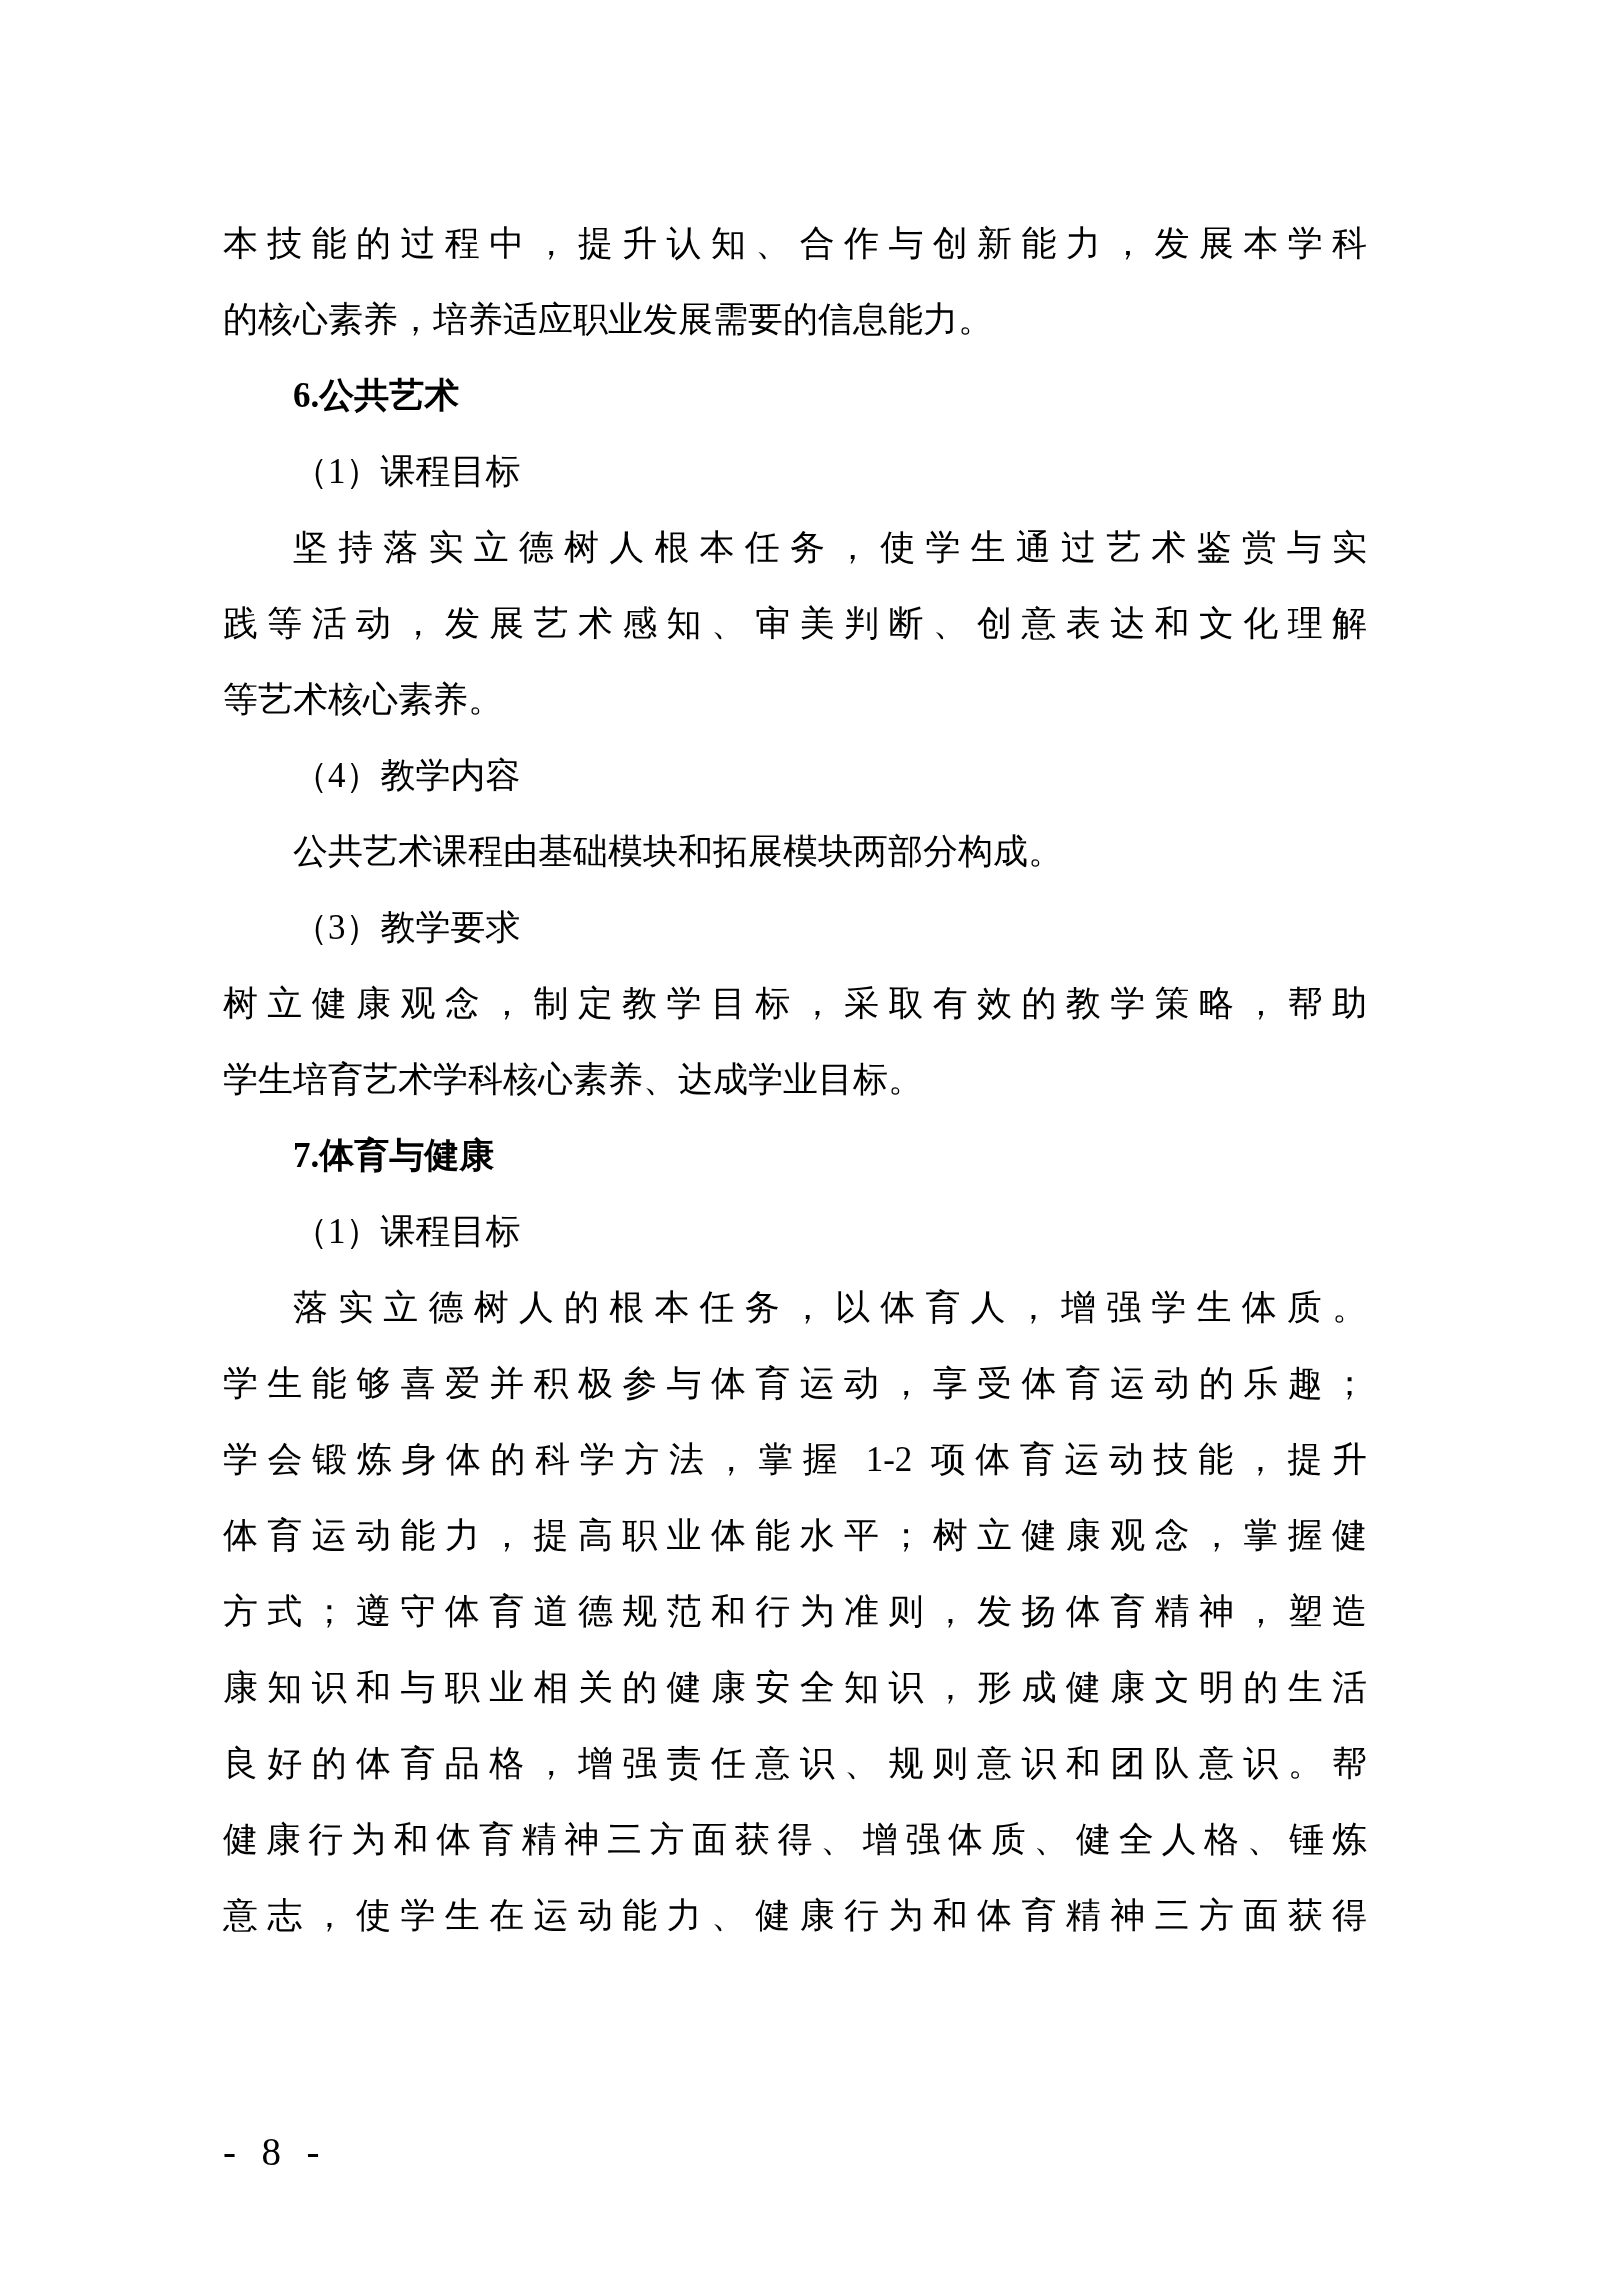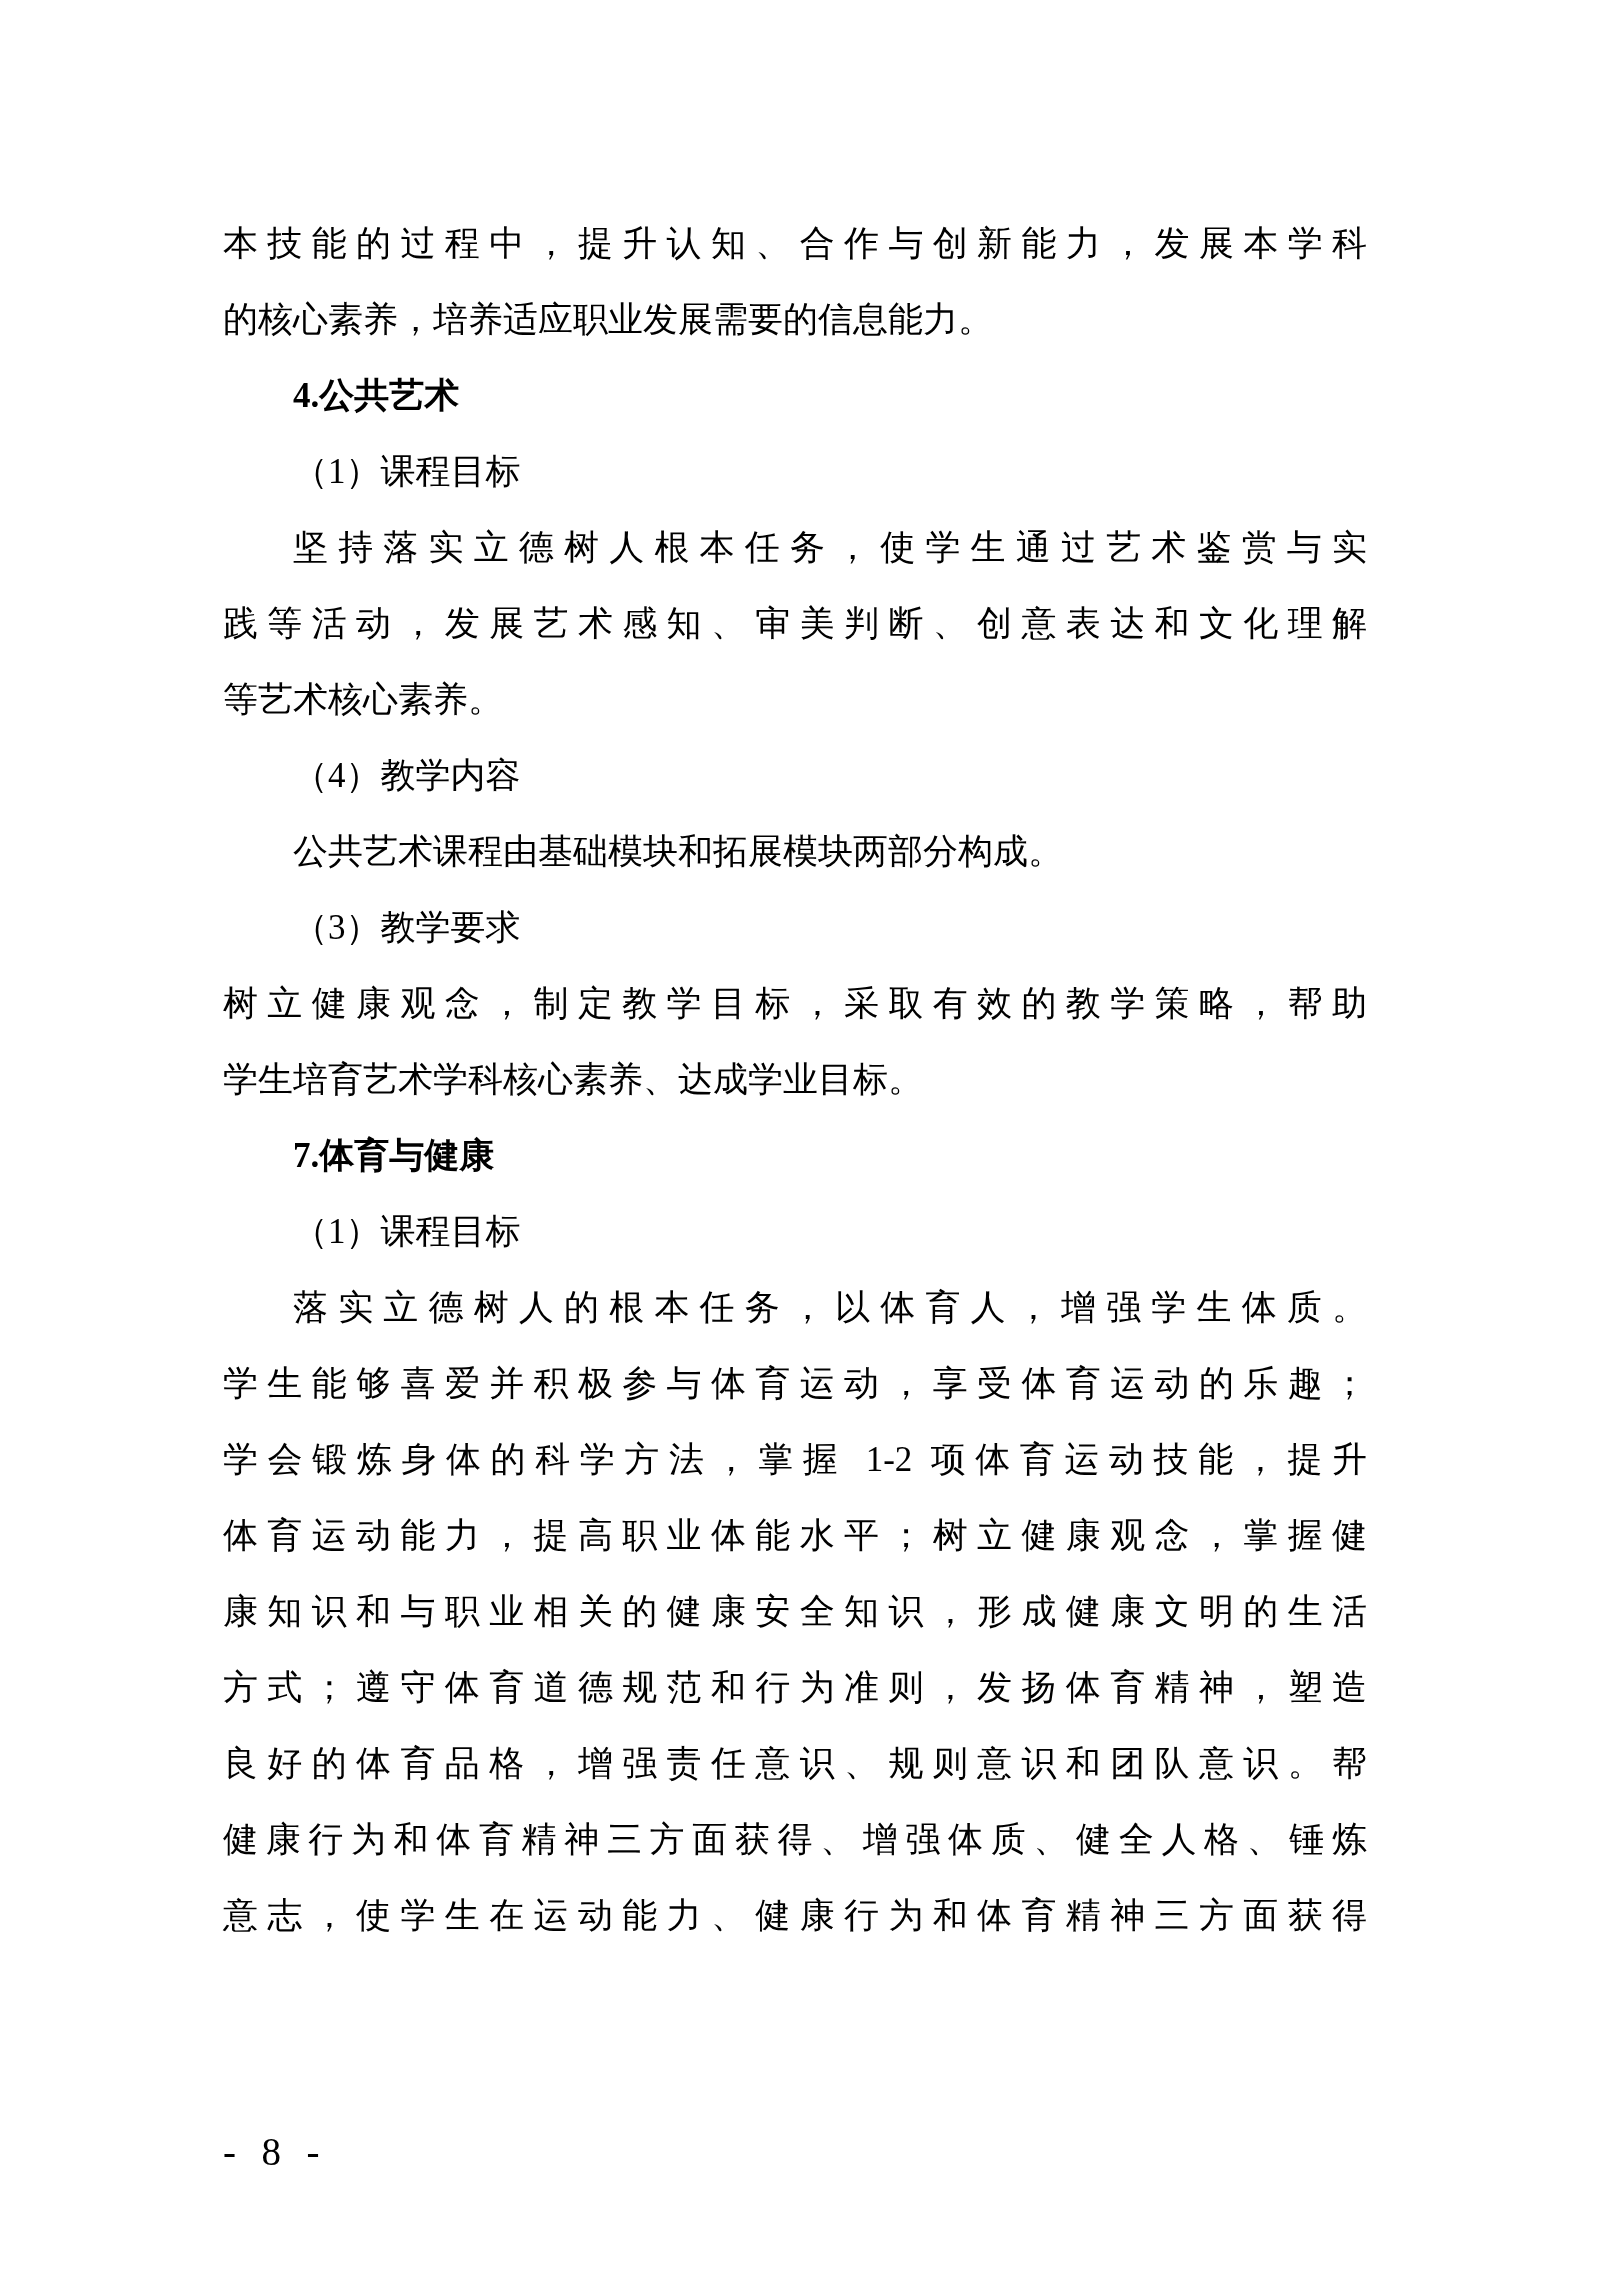"4.公共艺术" div.line { text: 4 -> 6 }
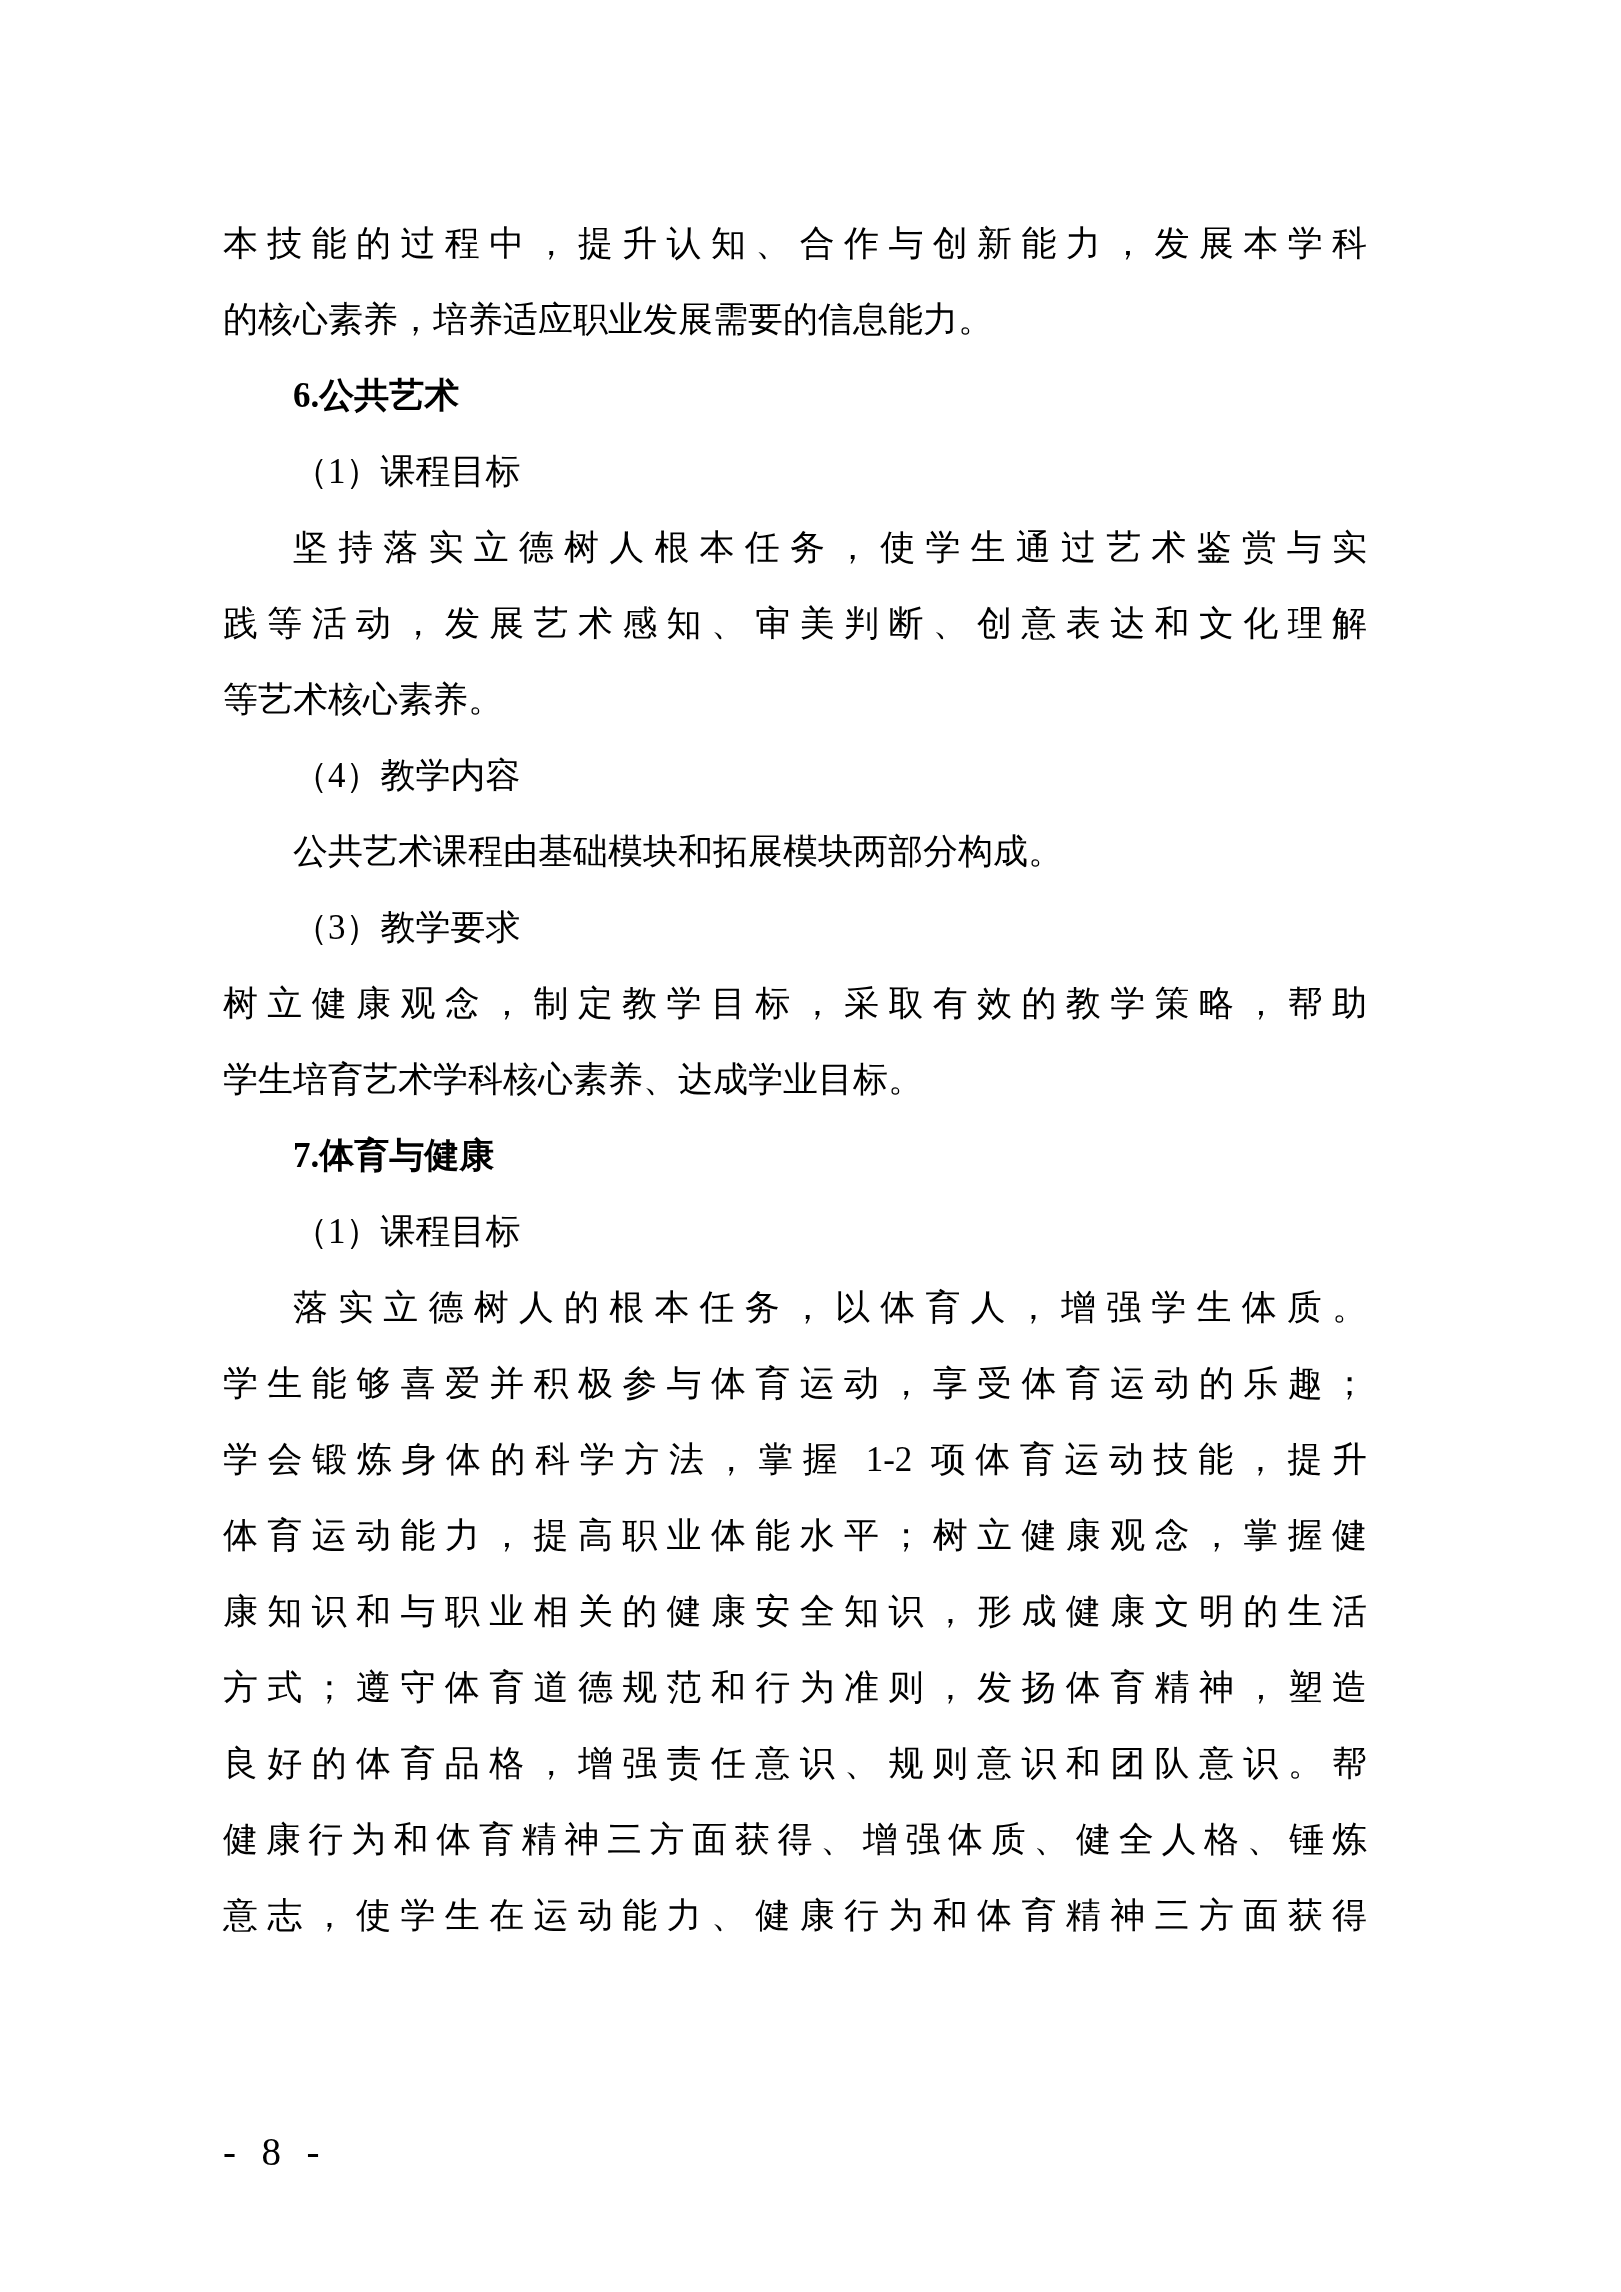"康知识和与职业相关的健康安全知识，形成健康文明的生活" div.line { order: before "方式；遵守体育道德规范和行为准则，发扬体育精神，塑造" -> after "方式；遵守体育道德规范和行为准则，发扬体育精神，塑造" }
